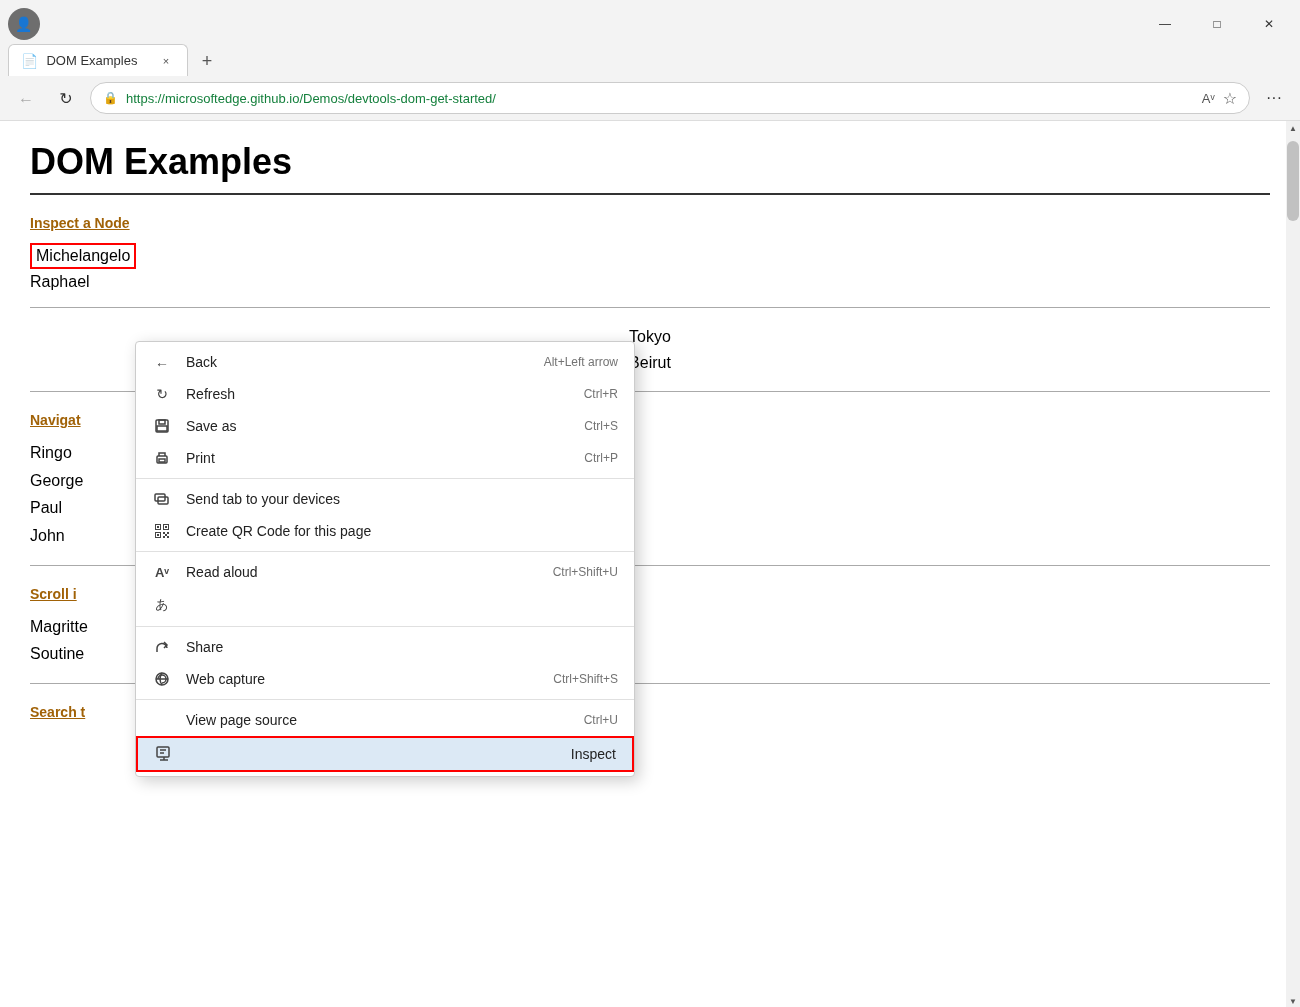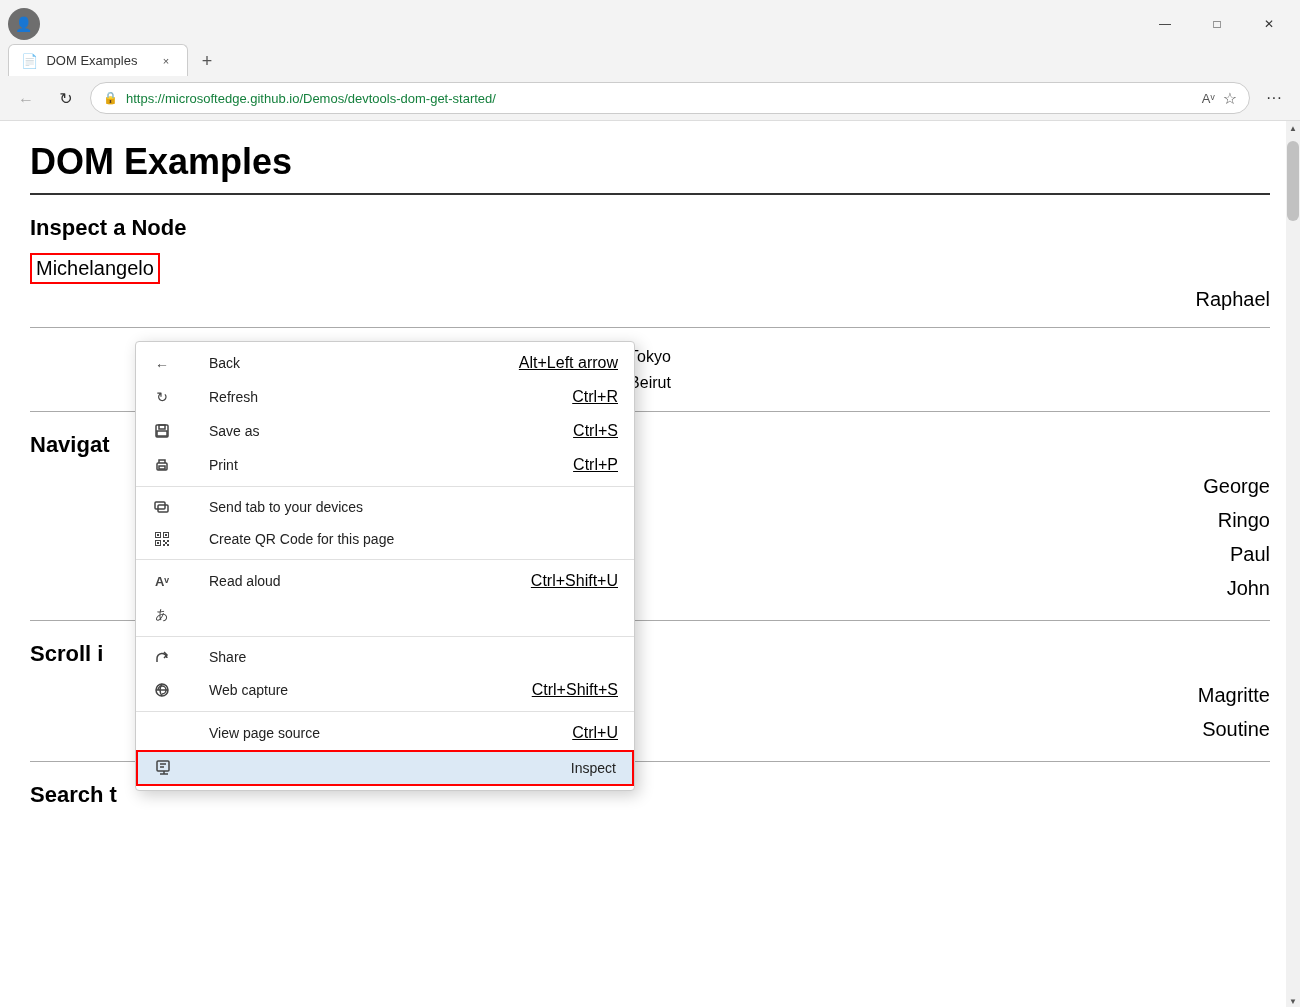"Inspect a Node" .section-title { color: #000000 -> #a16207; font-size: 22px -> 14px; text-decoration: none -> underline }
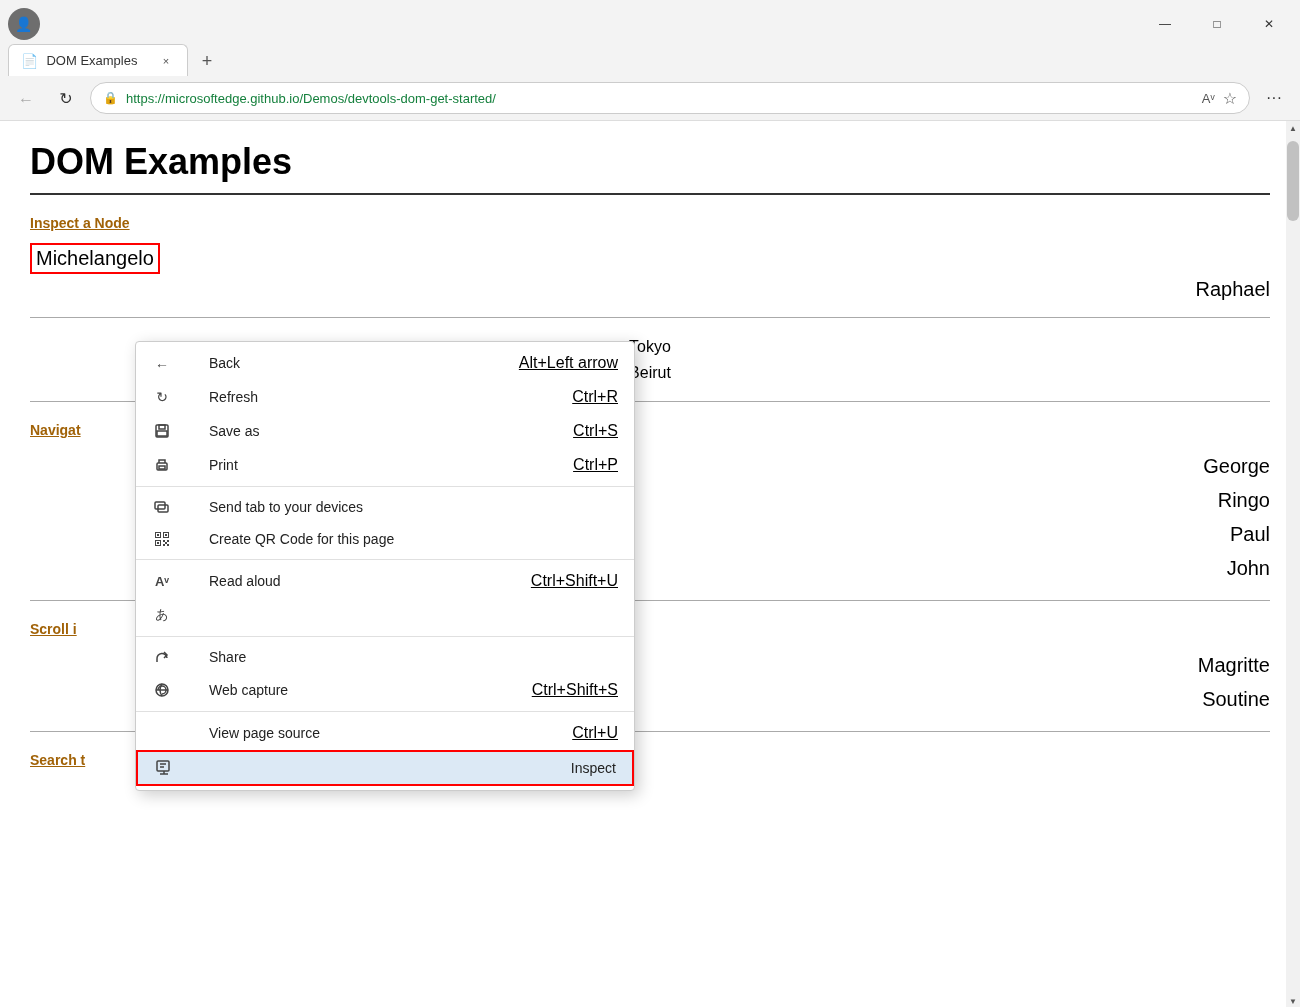"Michelangelo" .highlighted-item { font-size: 20px -> 16px }
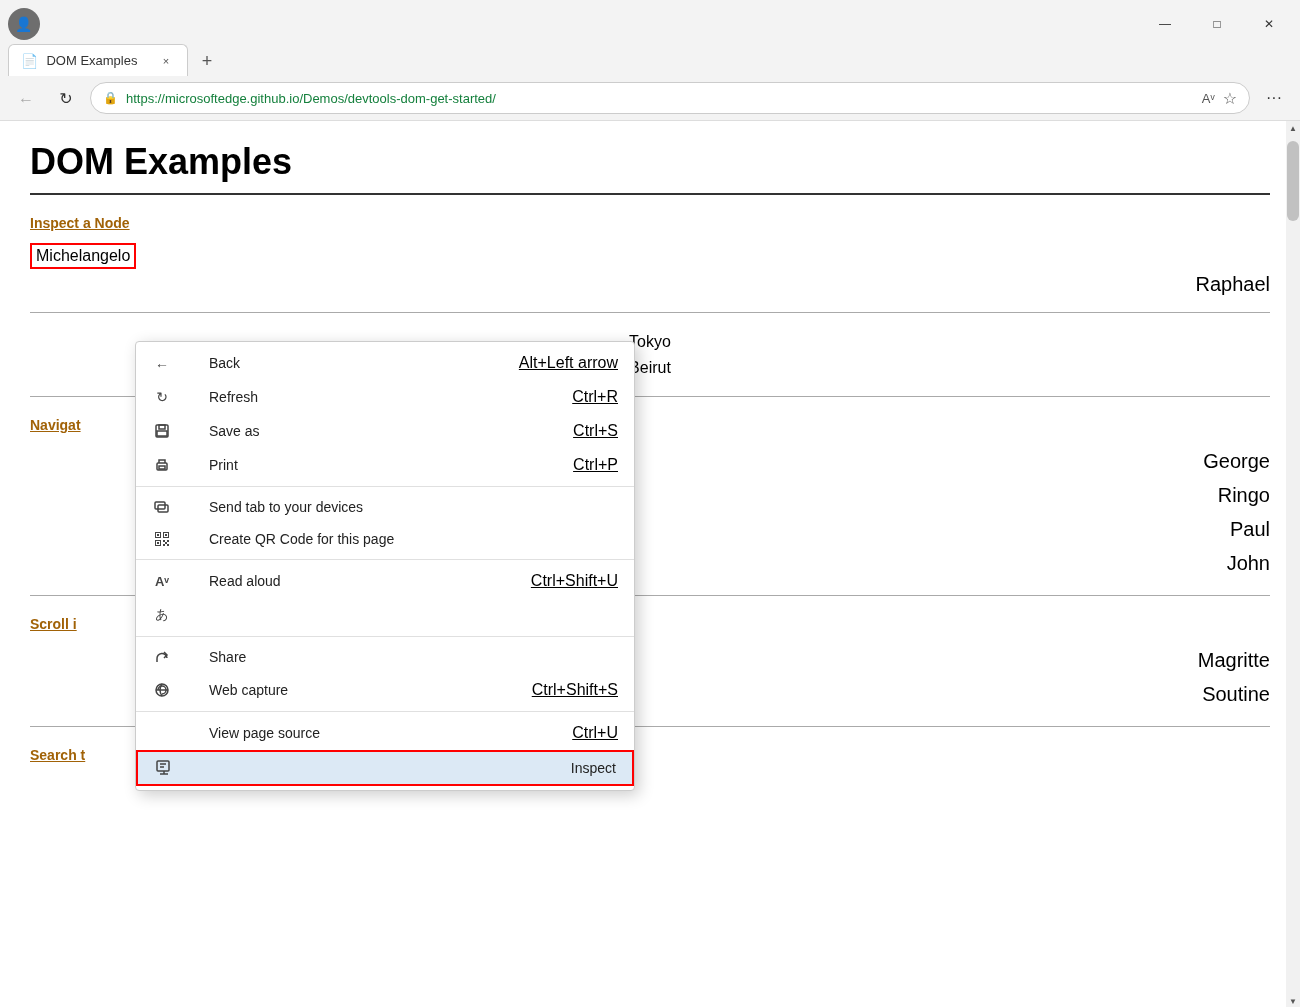"Raphael" .list-item { font-size: 20px -> 16px; text-align: right -> none }
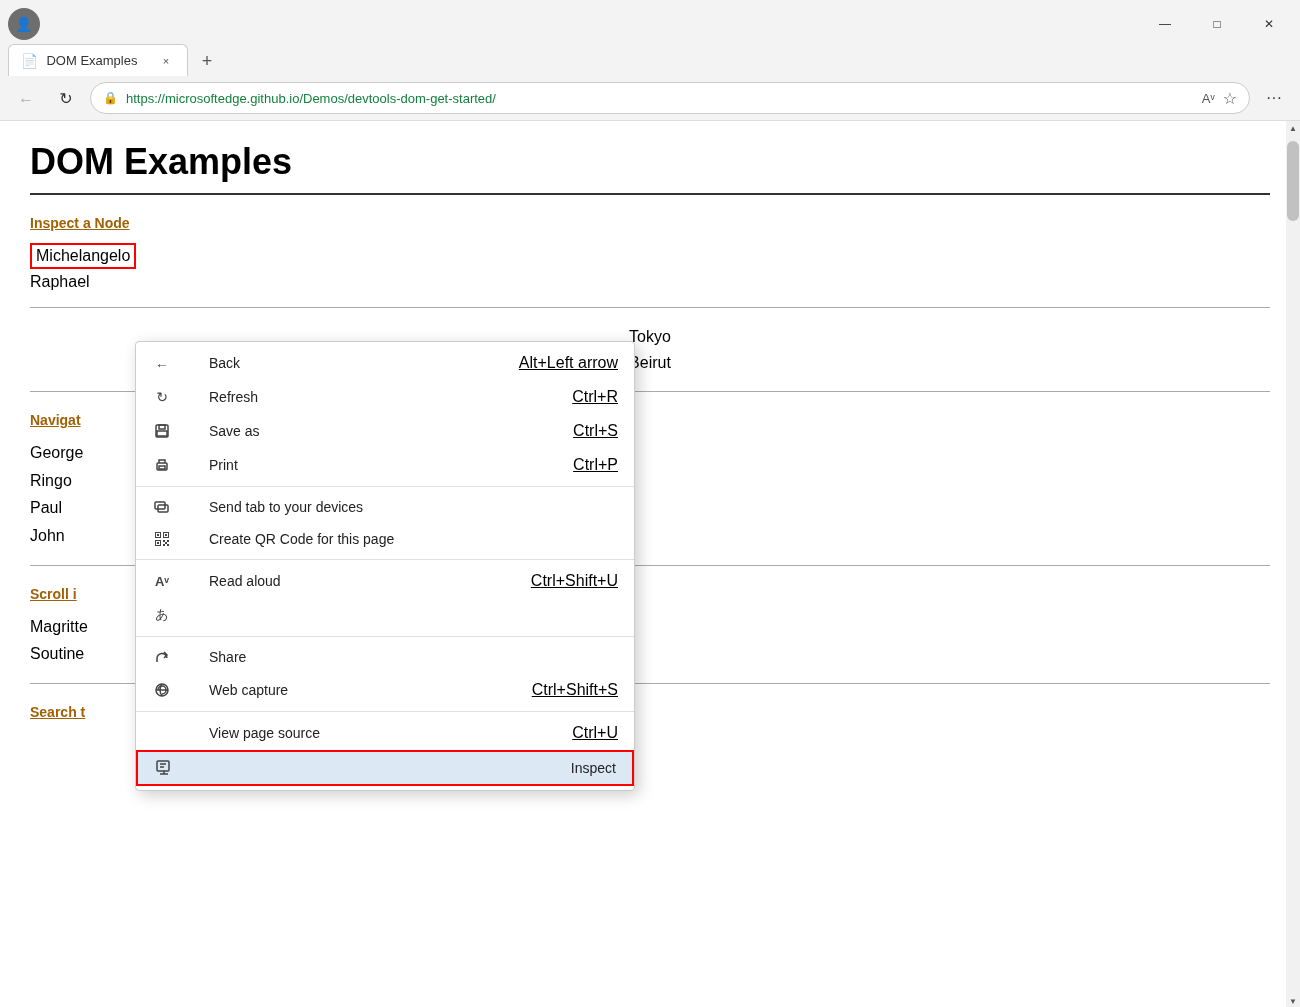"Back" .menu-label { margin-left: 23px -> none }
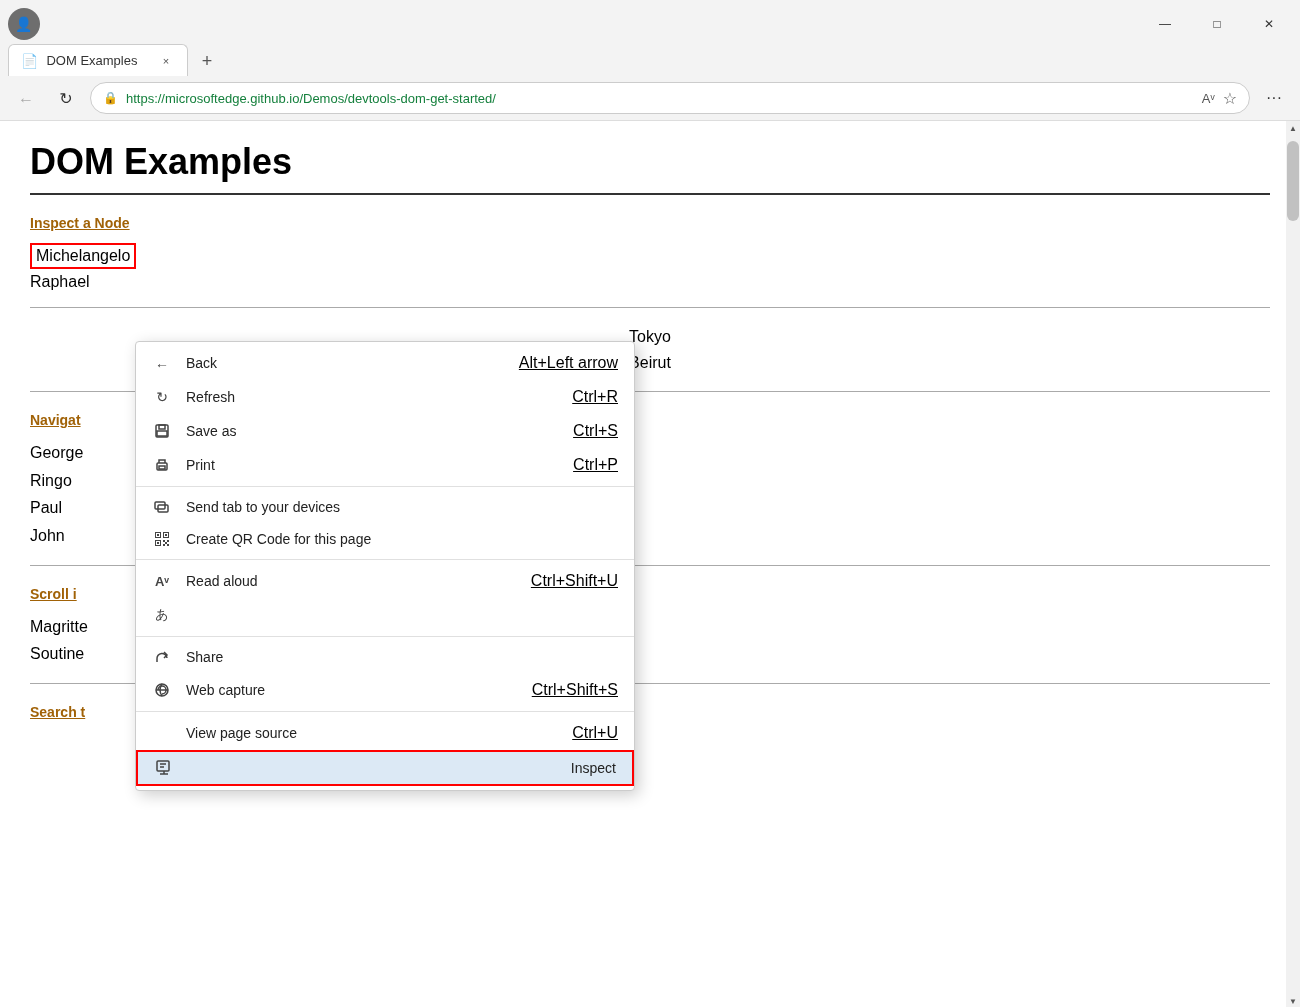"Alt+Left arrow" .menu-shortcut { color: #000000 -> #737373; font-size: 16px -> 12px; text-decoration: underline -> none }
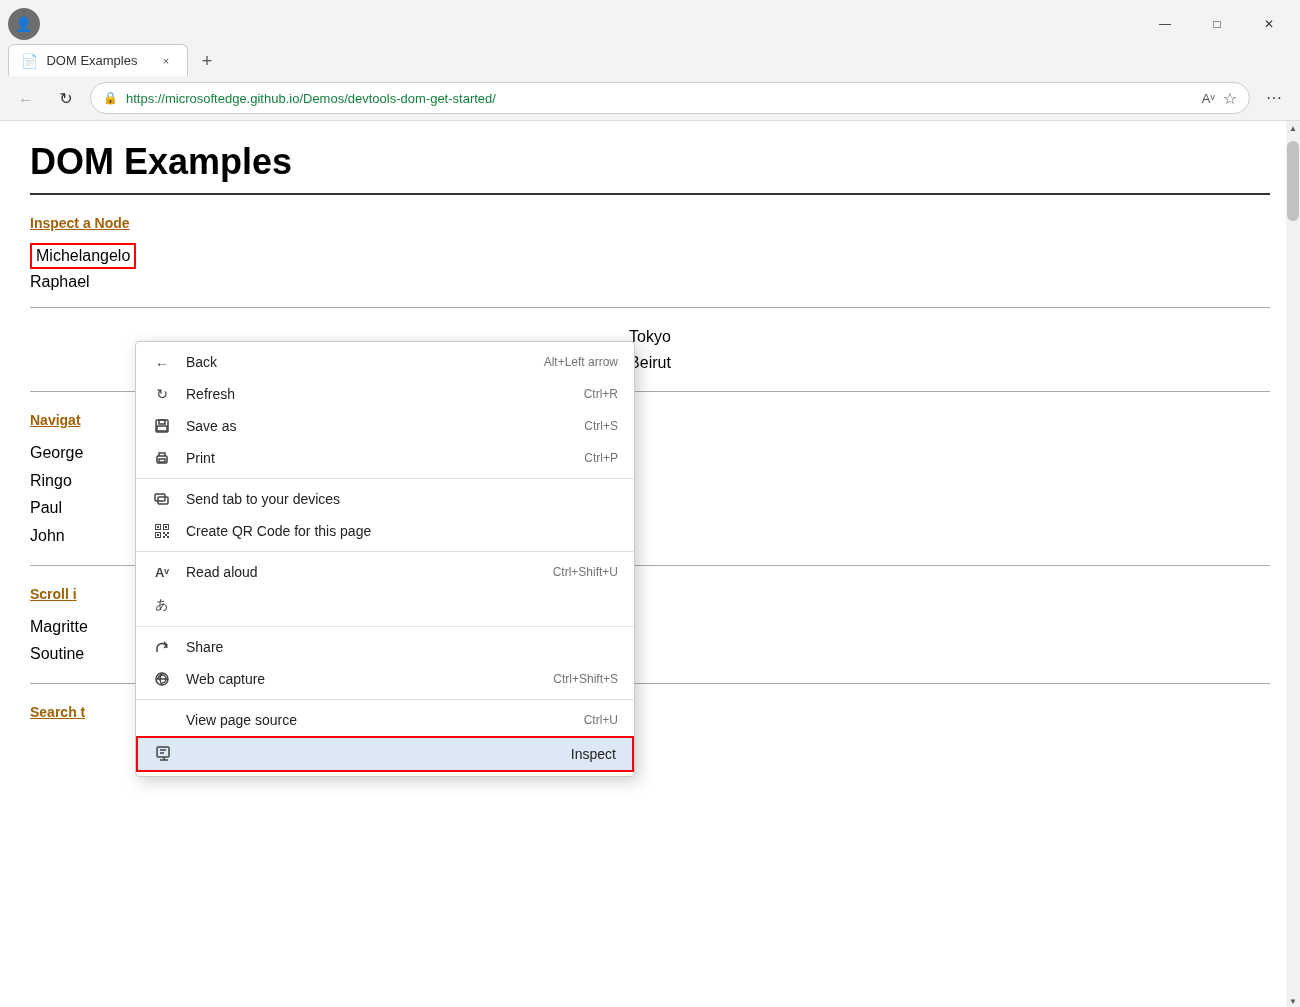"George" div.list-item { order: before "Ringo" -> after "Ringo" }
